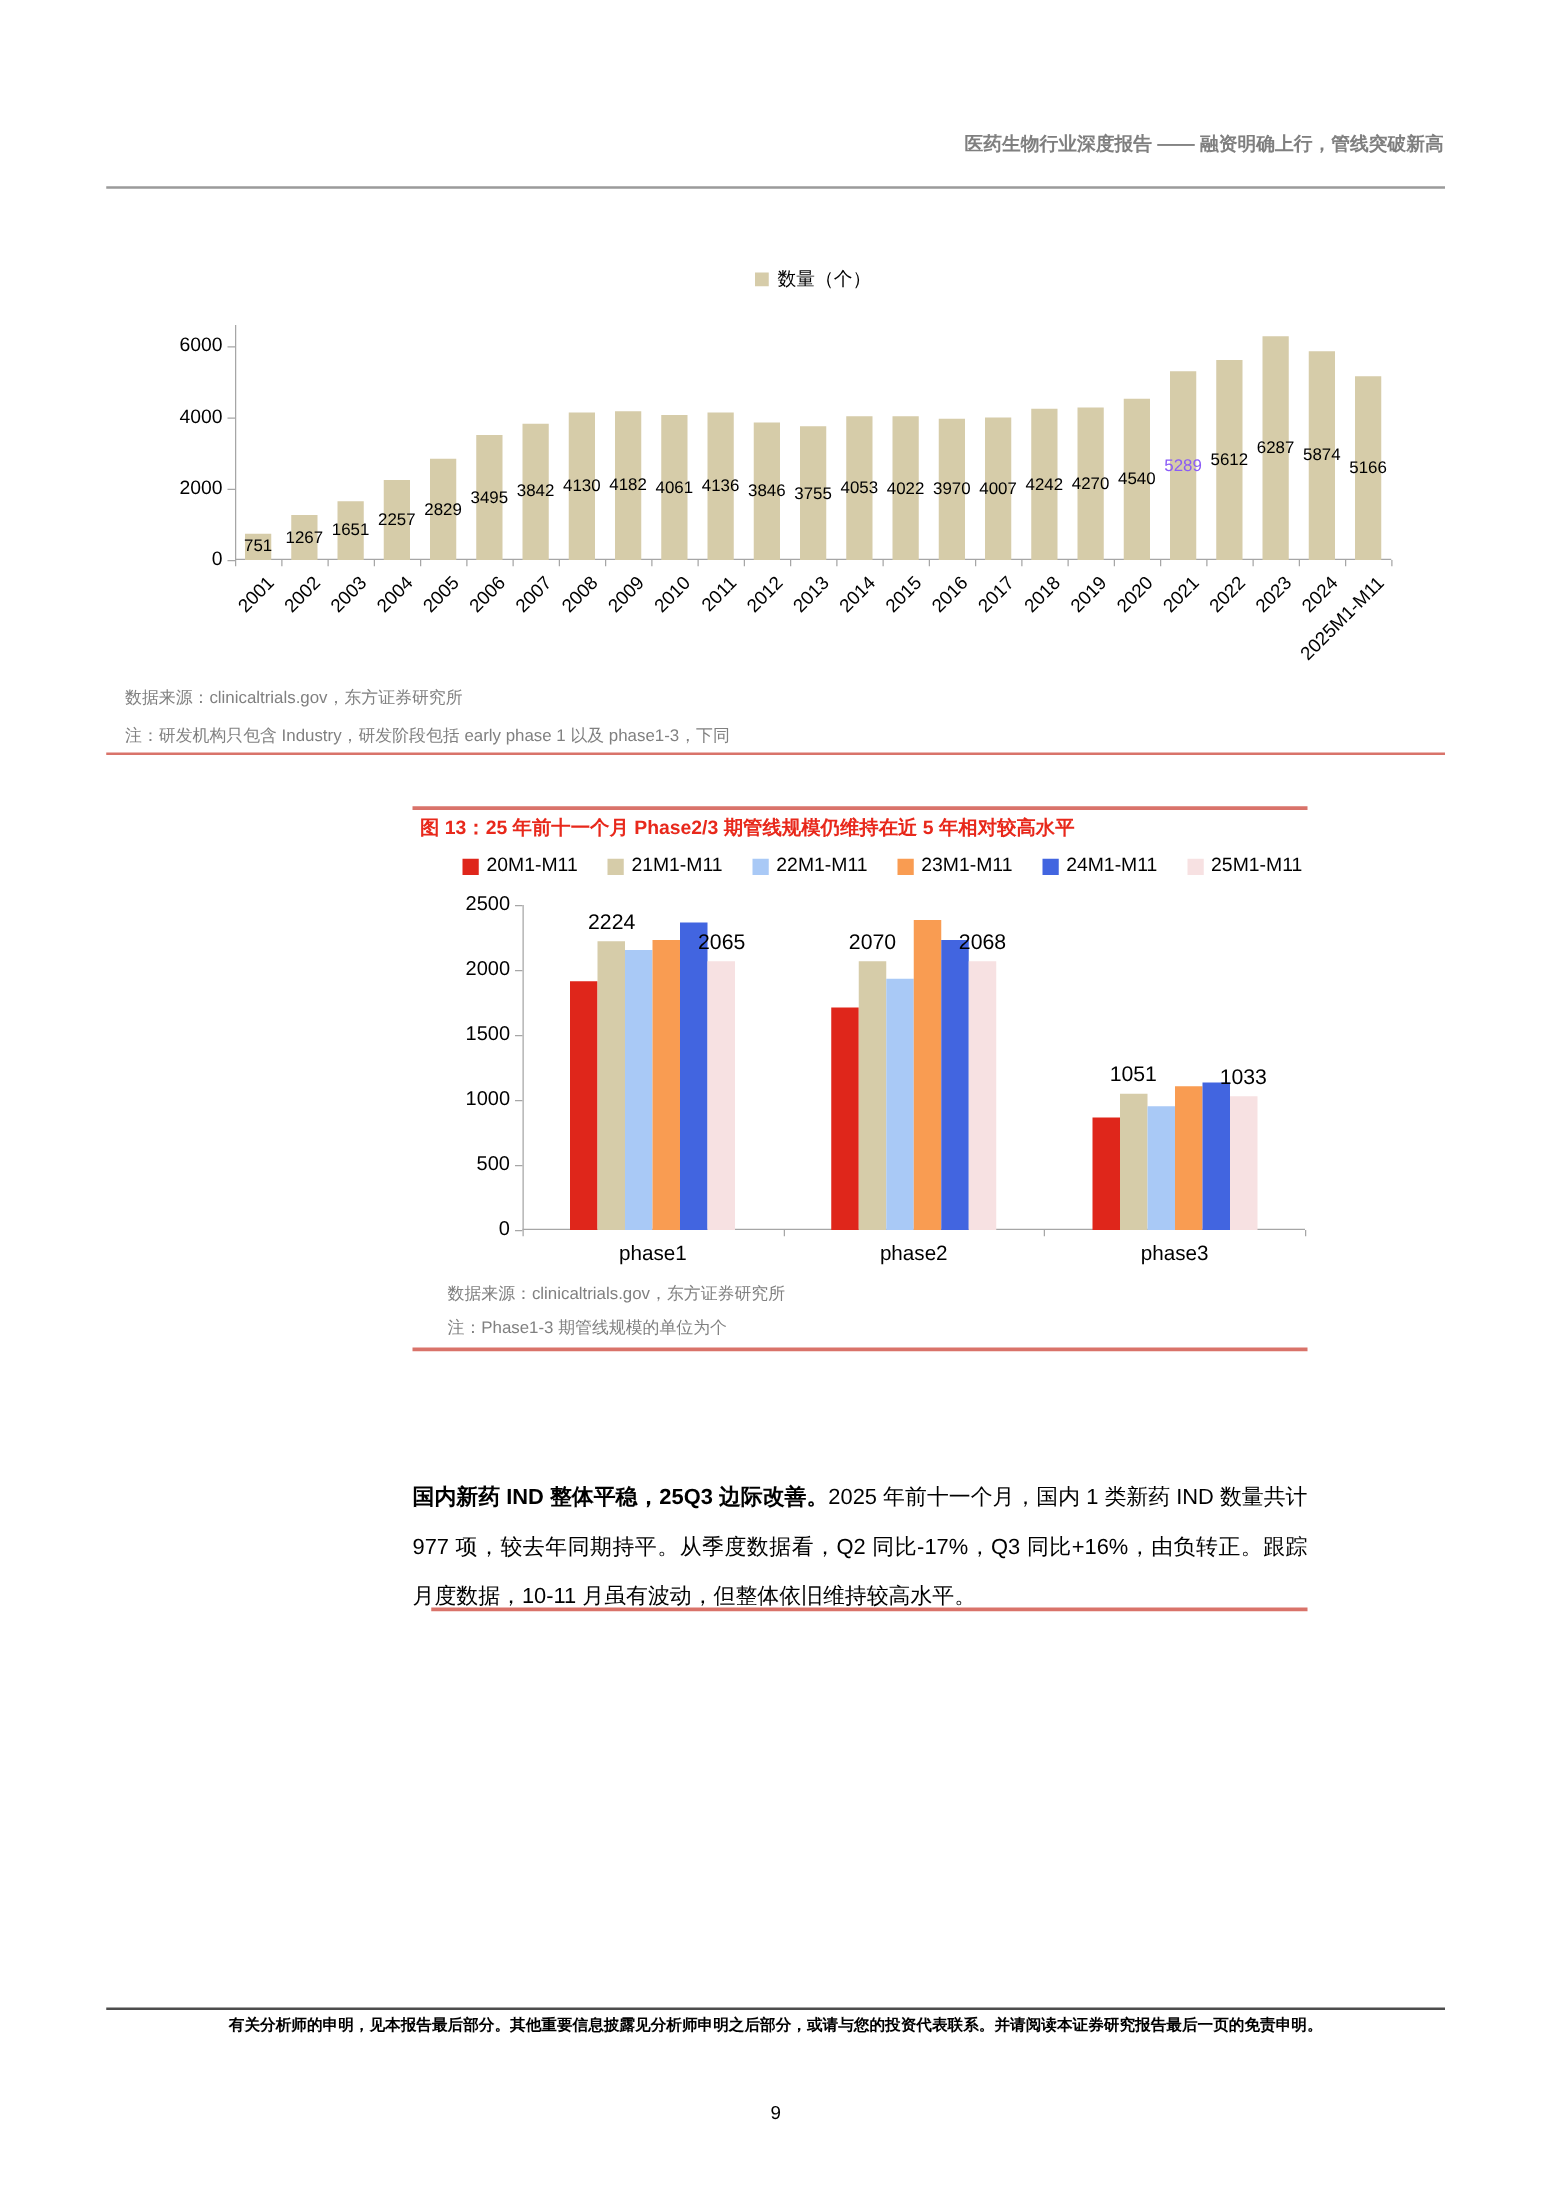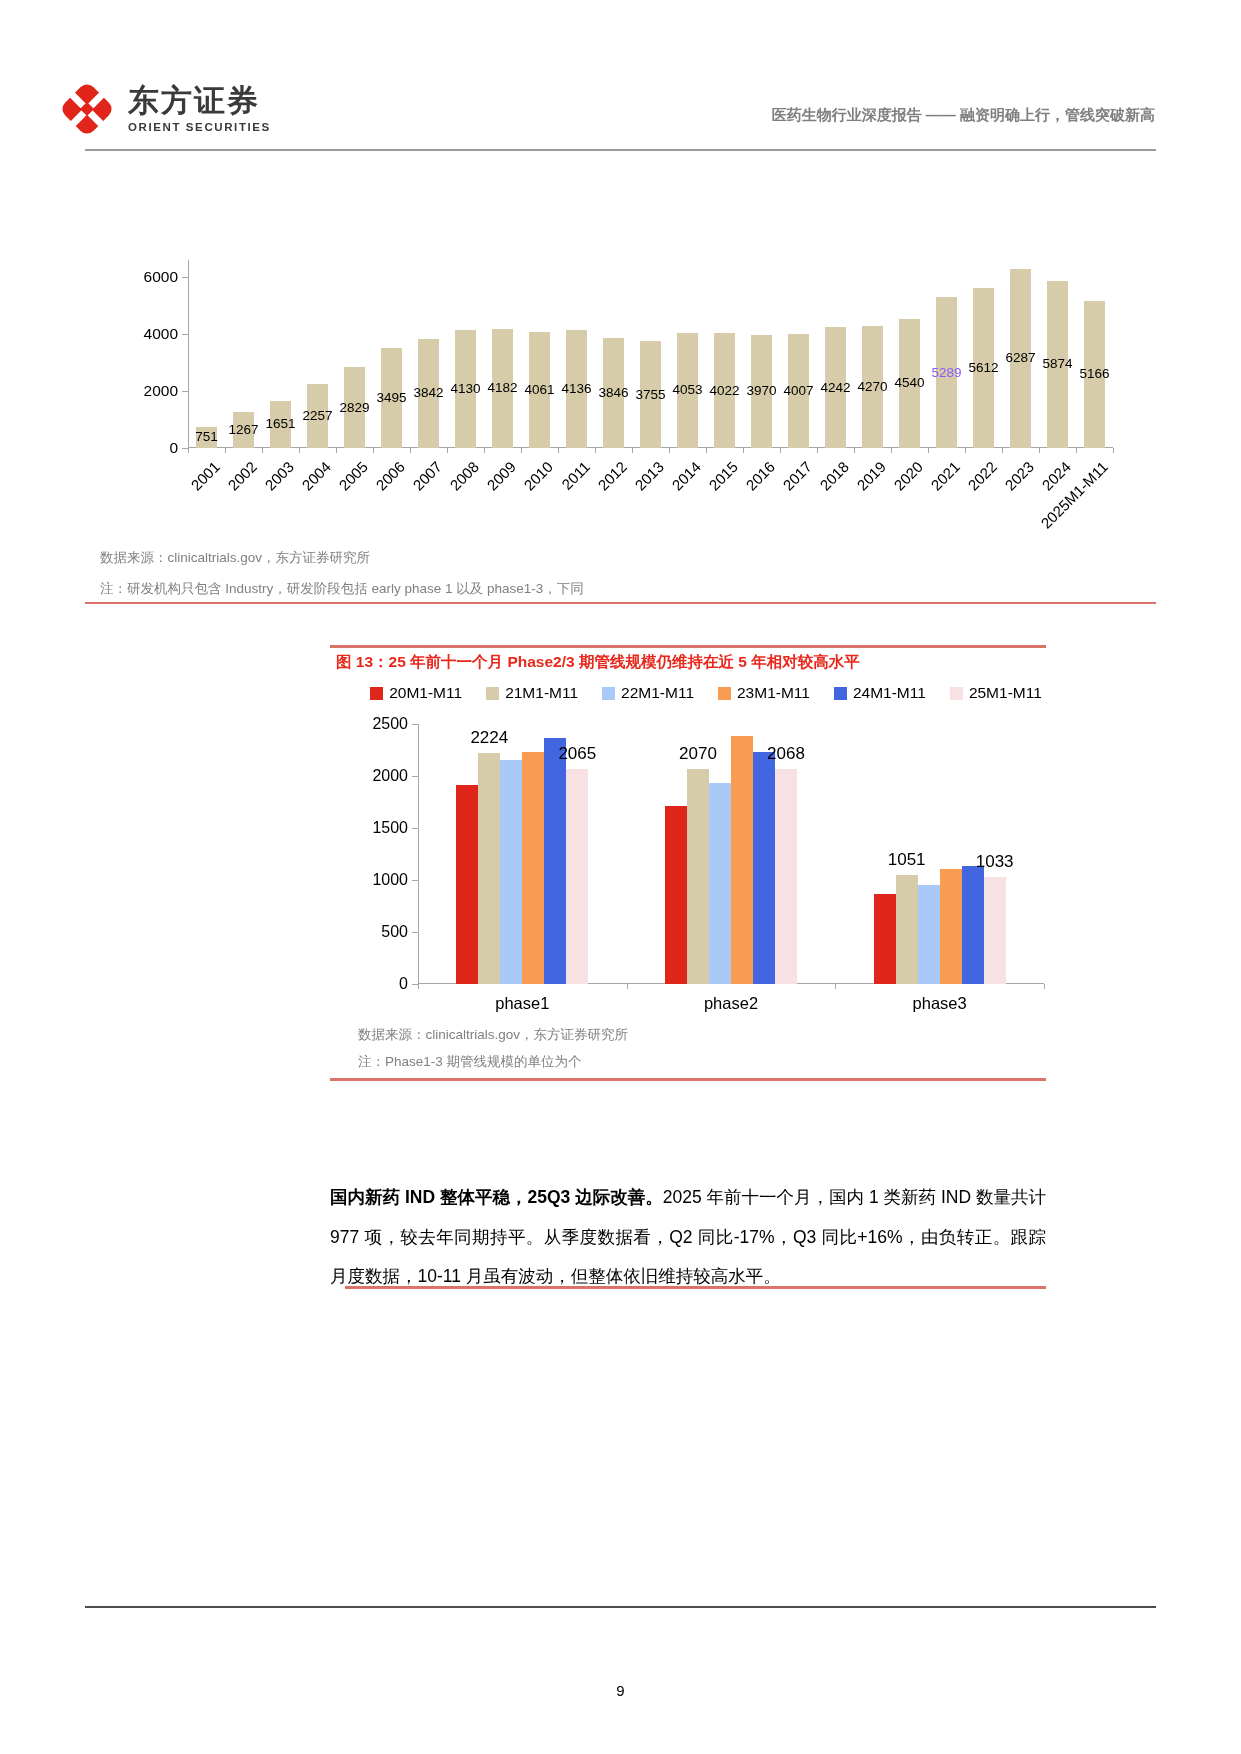"东方证券" div.logo { html: <div> <div> <div> <div></div> <div></div> <div></div> </div> </div> <div> <span>东方证券</span> <span>ORIENT SECURITIES</span> </div> </div> -> none }
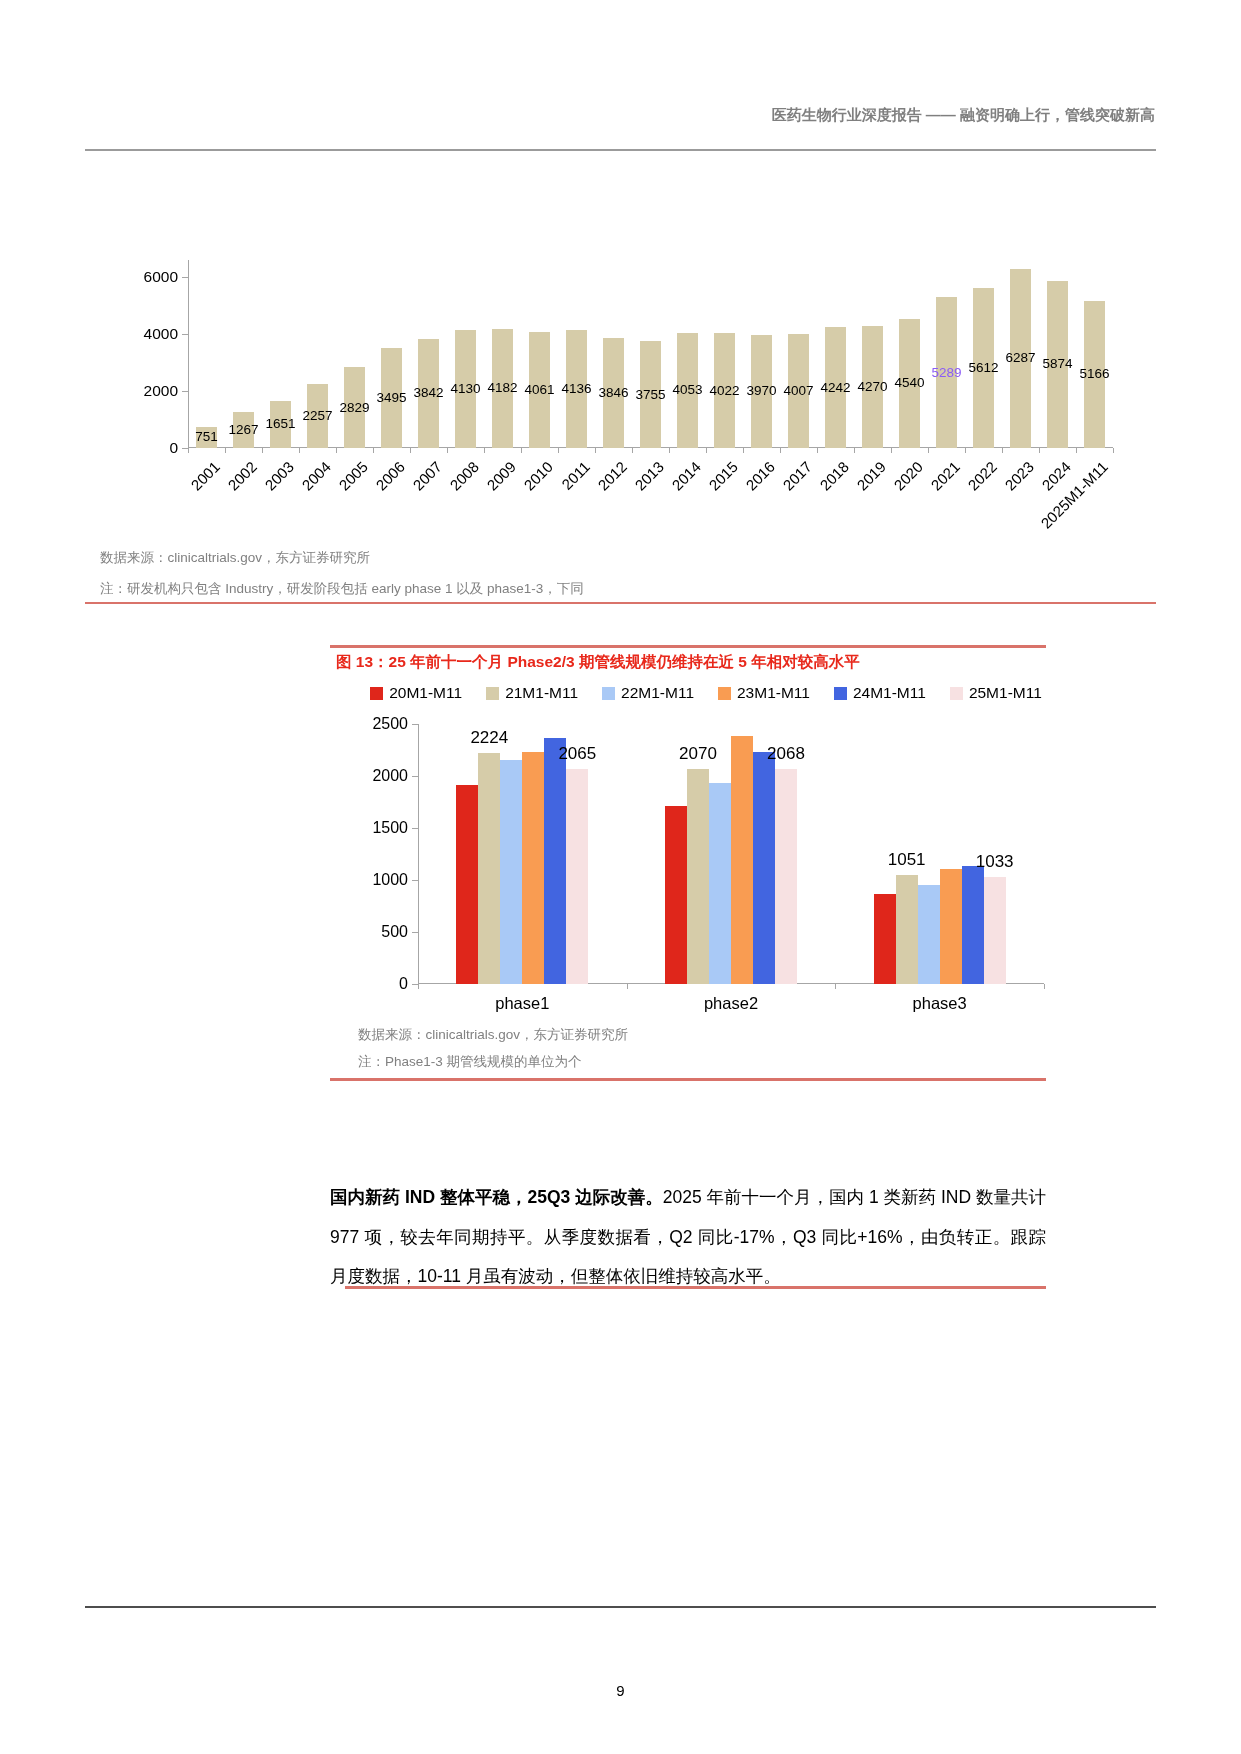"数量（个）" div.c1-legend { html: none -> <div> <span></span> <span>数量（个）</span> </div> }
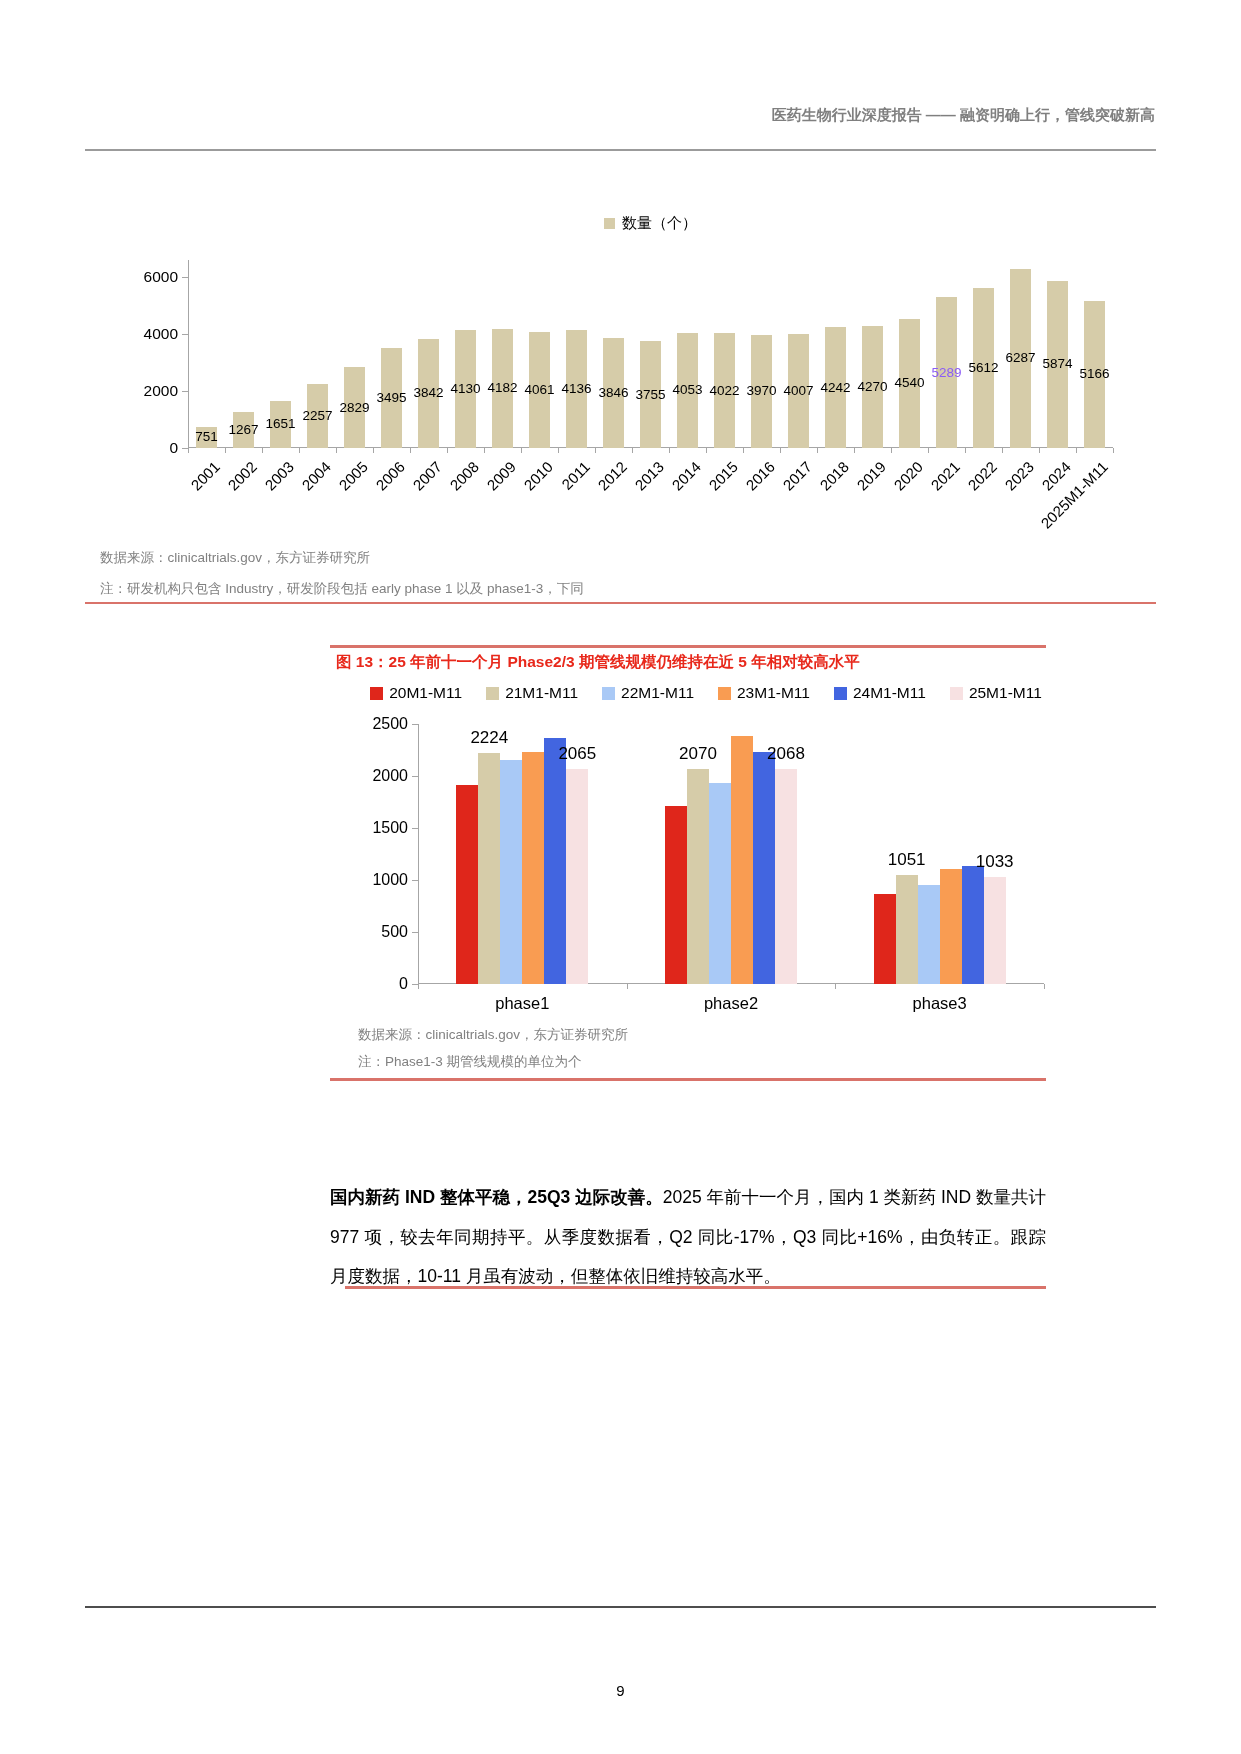"有关分析师的申明，见本报告最后部分。其他重要信息披露见分析师申明之后部分，或请与" div.footer-text { html: none -> <div>有关分析师的申明，见本报告最后部分。其他重要信息披露见分析师申明之后部分，或请与您的投资代表联系。并请阅读本证券研究报告最后一页的免责申明。</div> }
